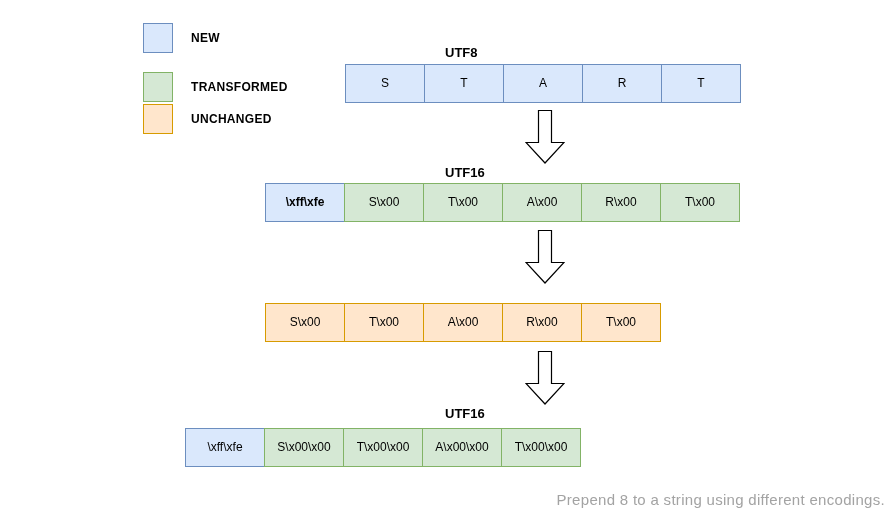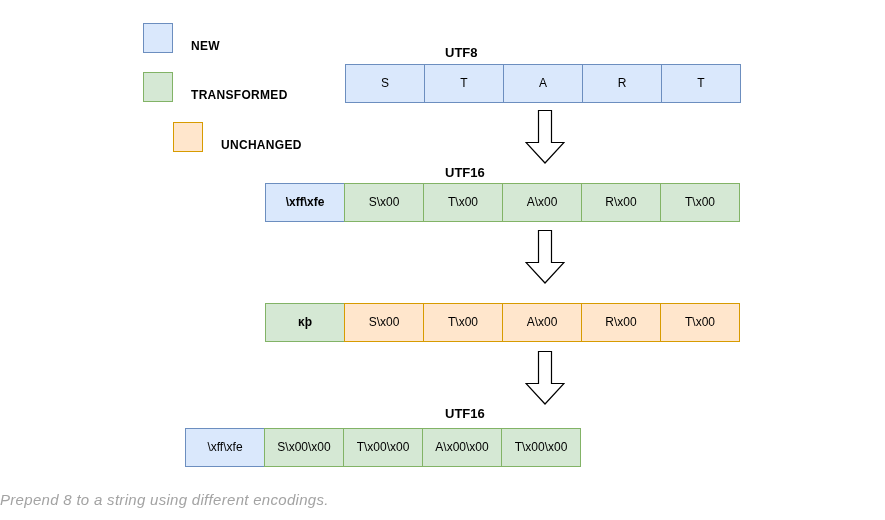"NEW" .legend-item { align-items: flex-end -> center }
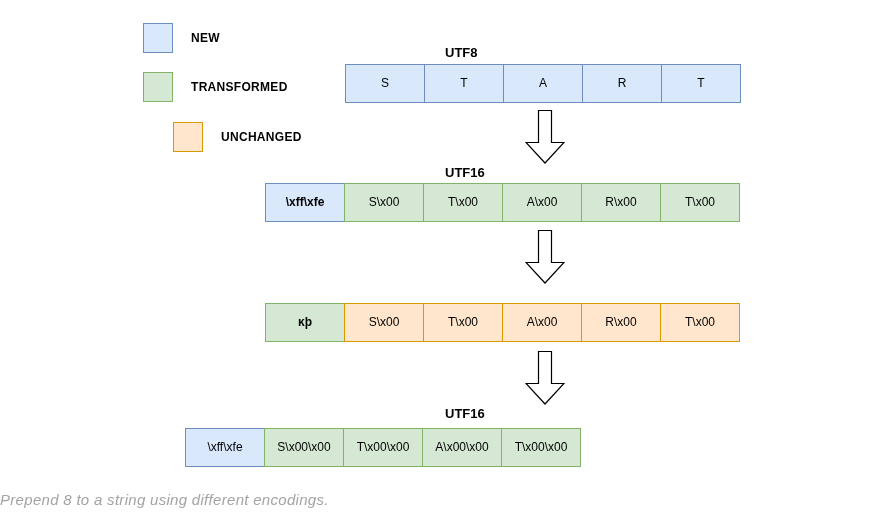"UNCHANGED" div.legend-item { margin-left: 30px -> none; top: 122px -> 104px }
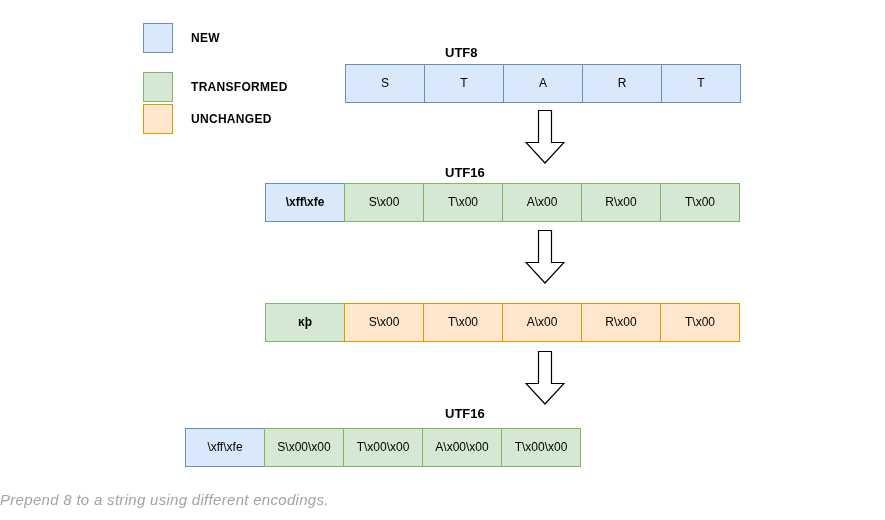"ĸþ" div.cell { html: <div>ĸþ</div> -> none }
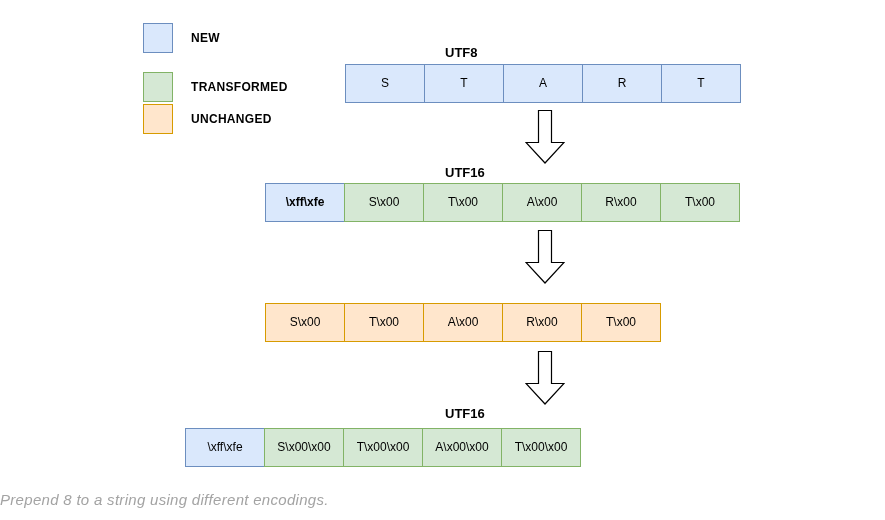"Prepend 8 to a string" .caption { font-style: italic -> none; text-align: left -> right }
